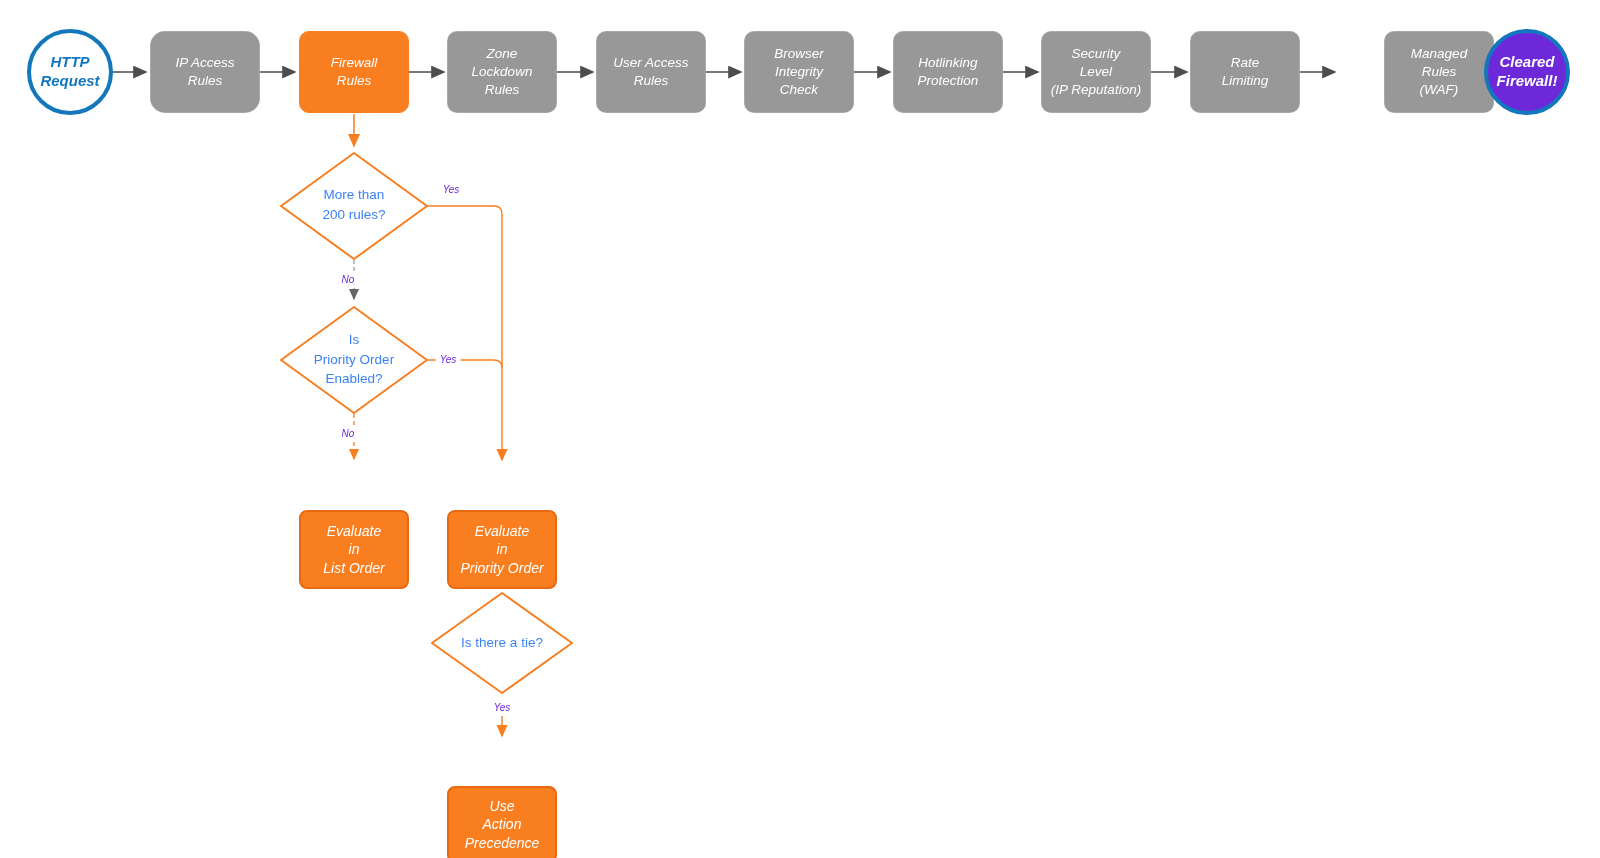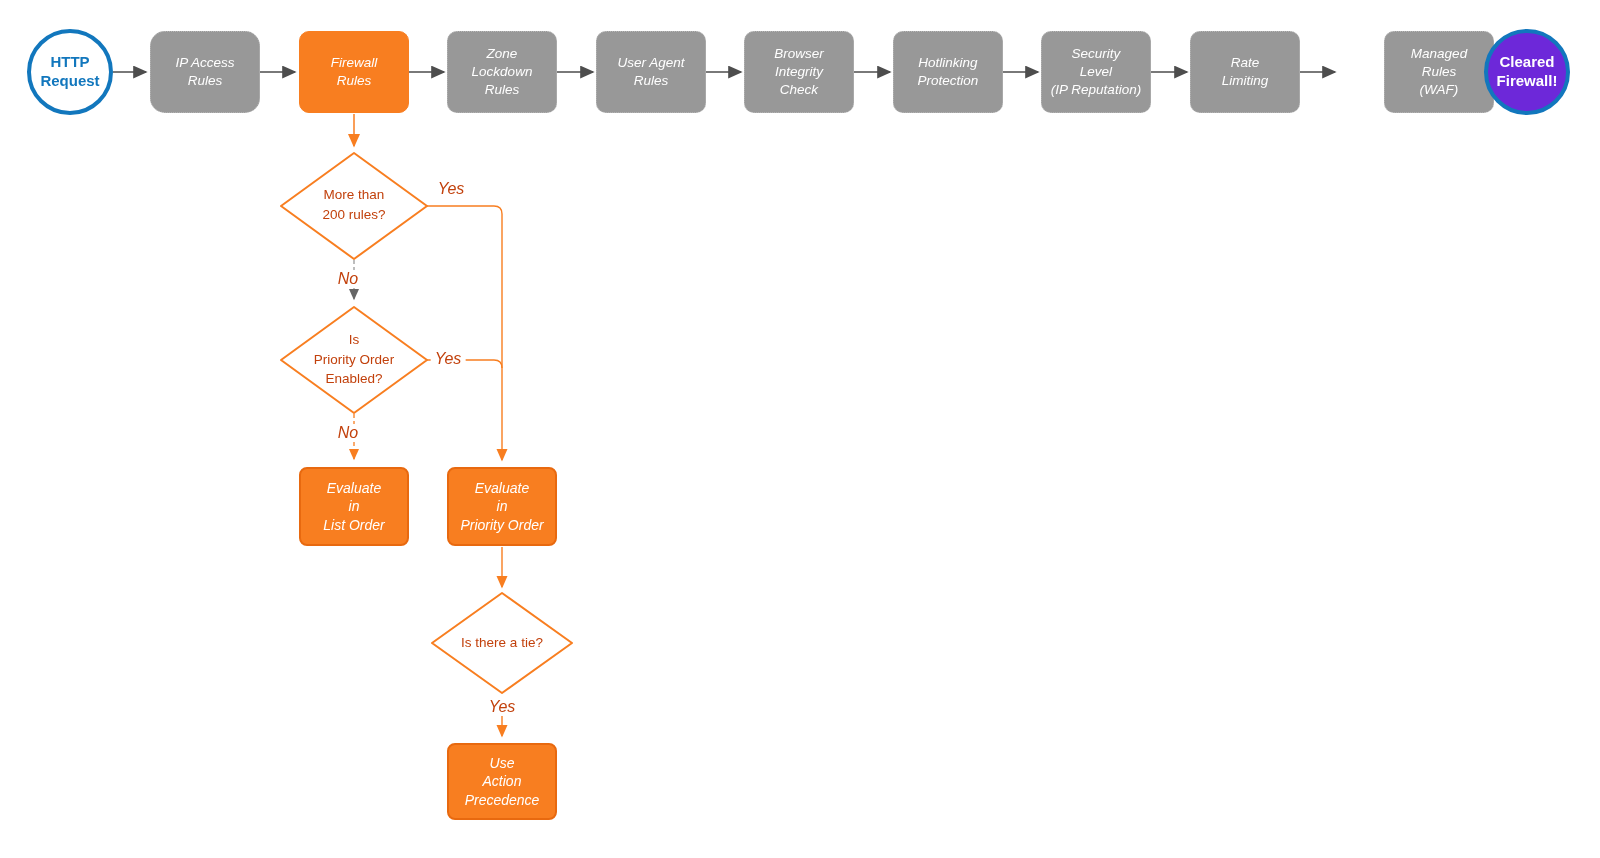"HTTP" .terminal { font-style: none -> italic }
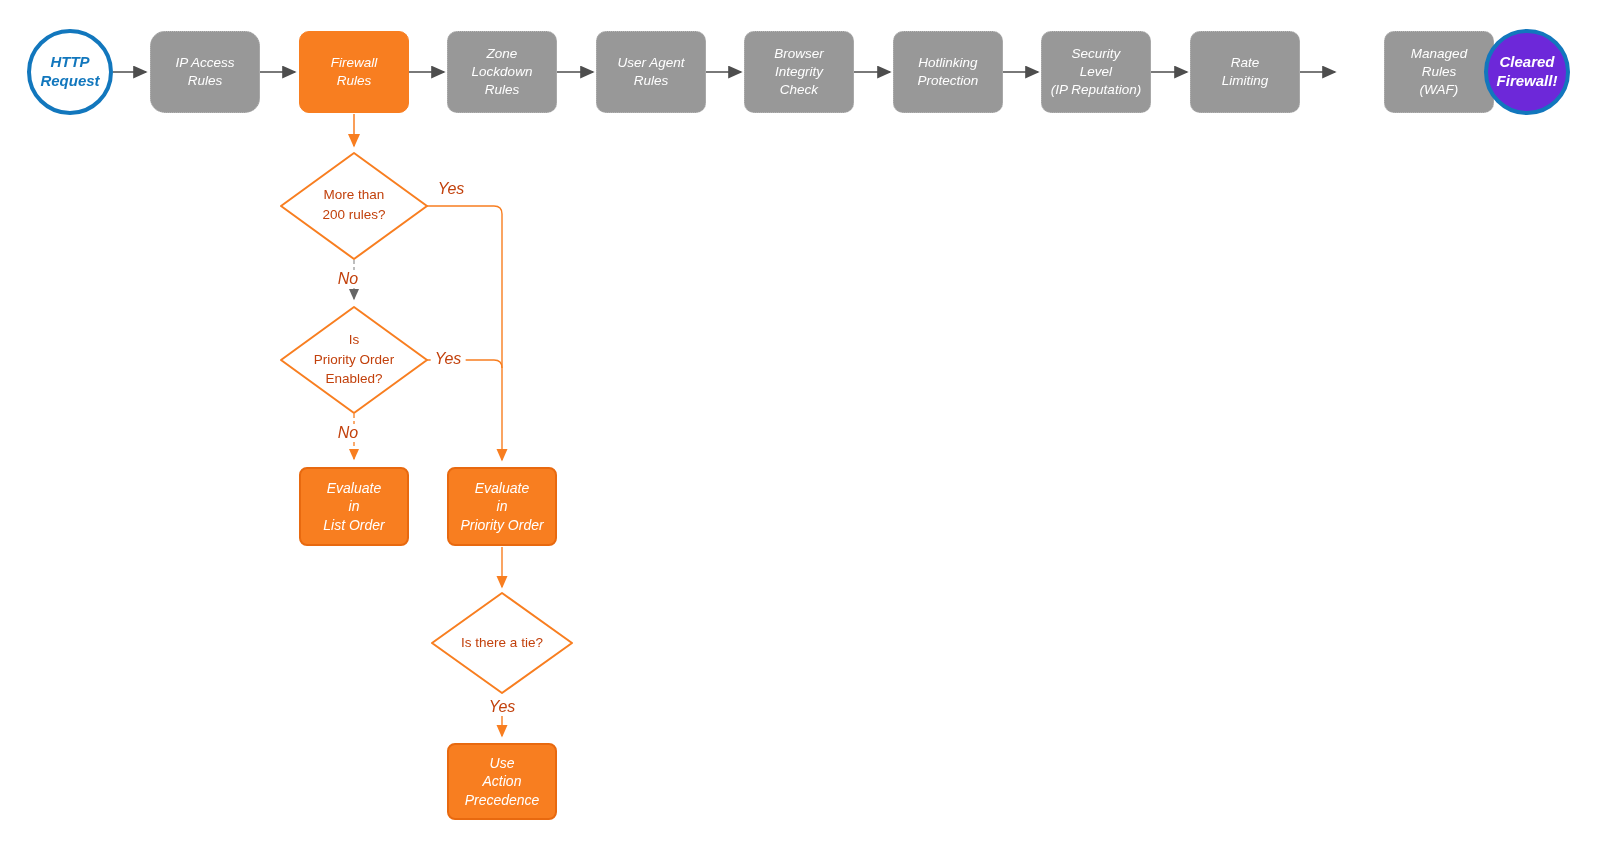"User Agent" span.lbl { text: Agent -> Access }
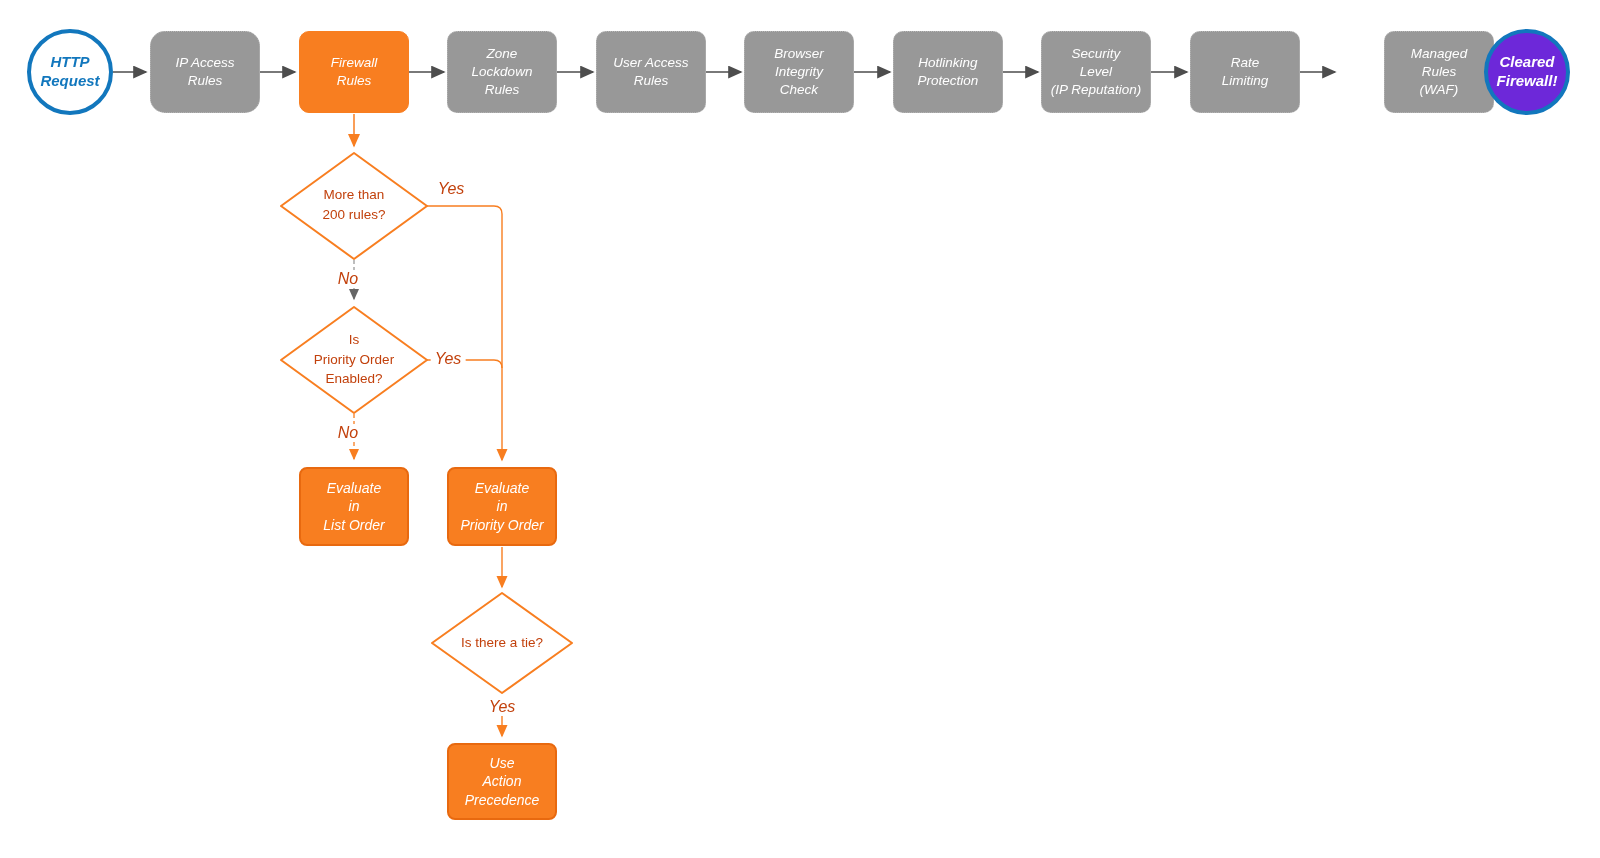"More than" .decision-label { color: #c2410c -> #3b82f6 }
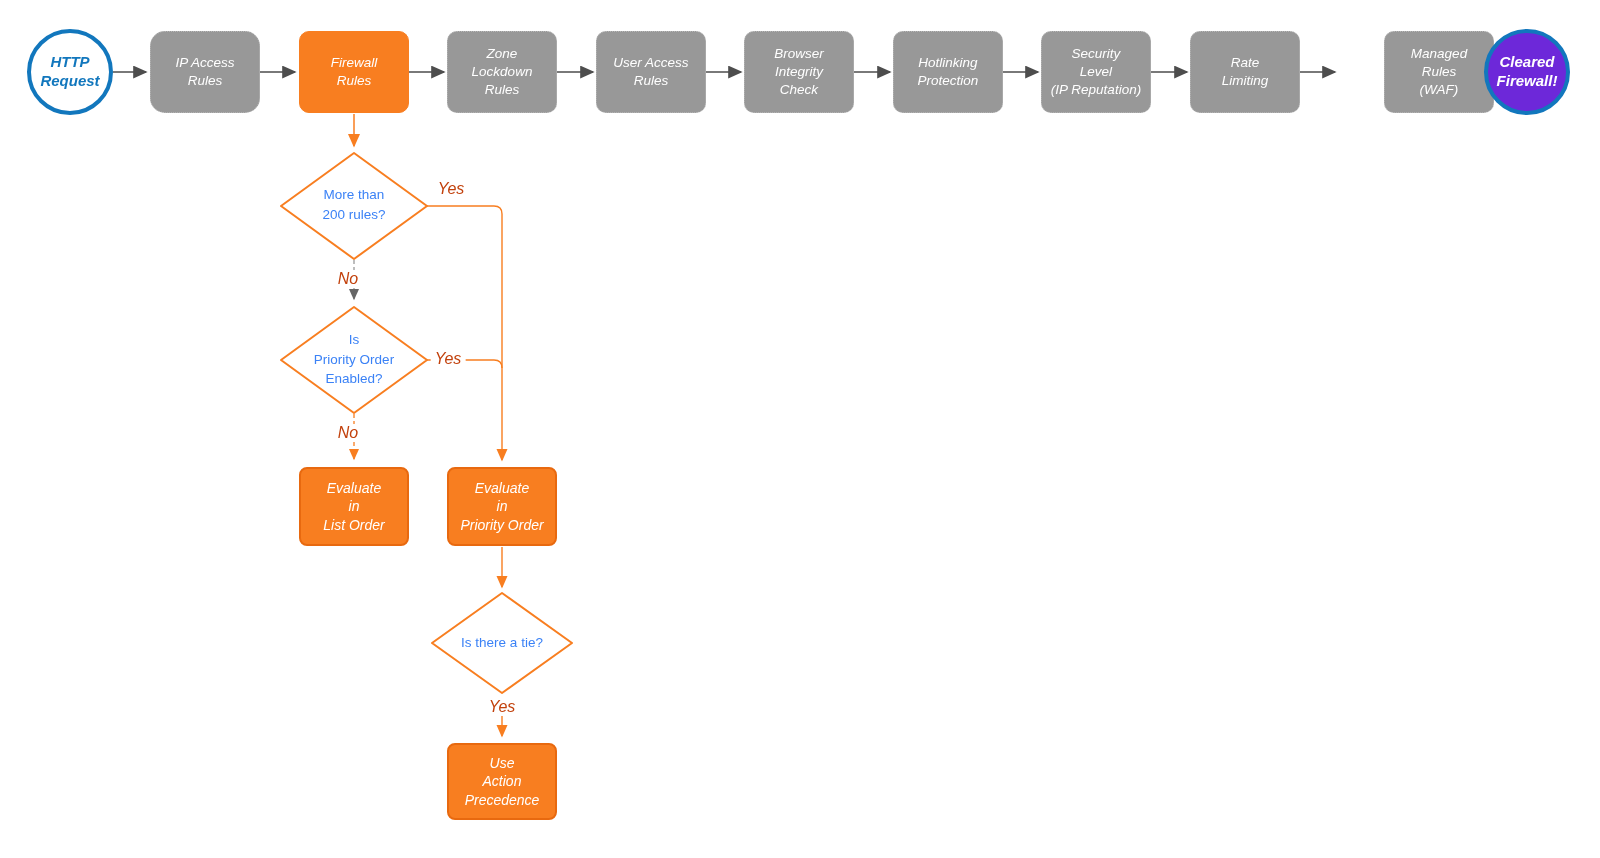"Yes" .branch-label { color: #c2410c -> #6d28d9; font-size: 16px -> 10px }
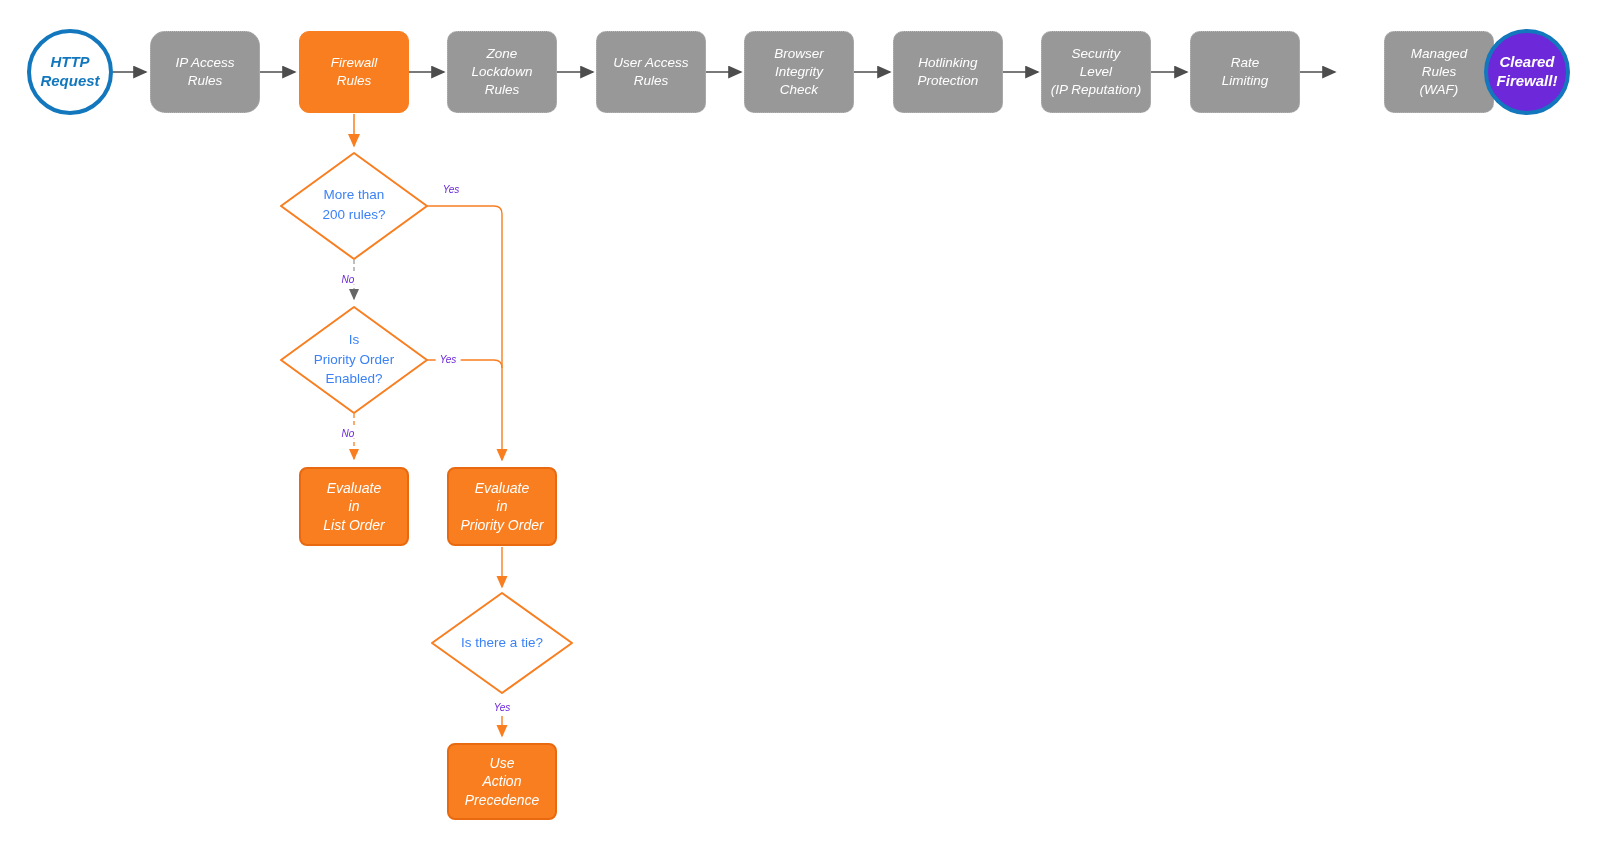"Evaluate" .action { margin-top: none -> 43px }
